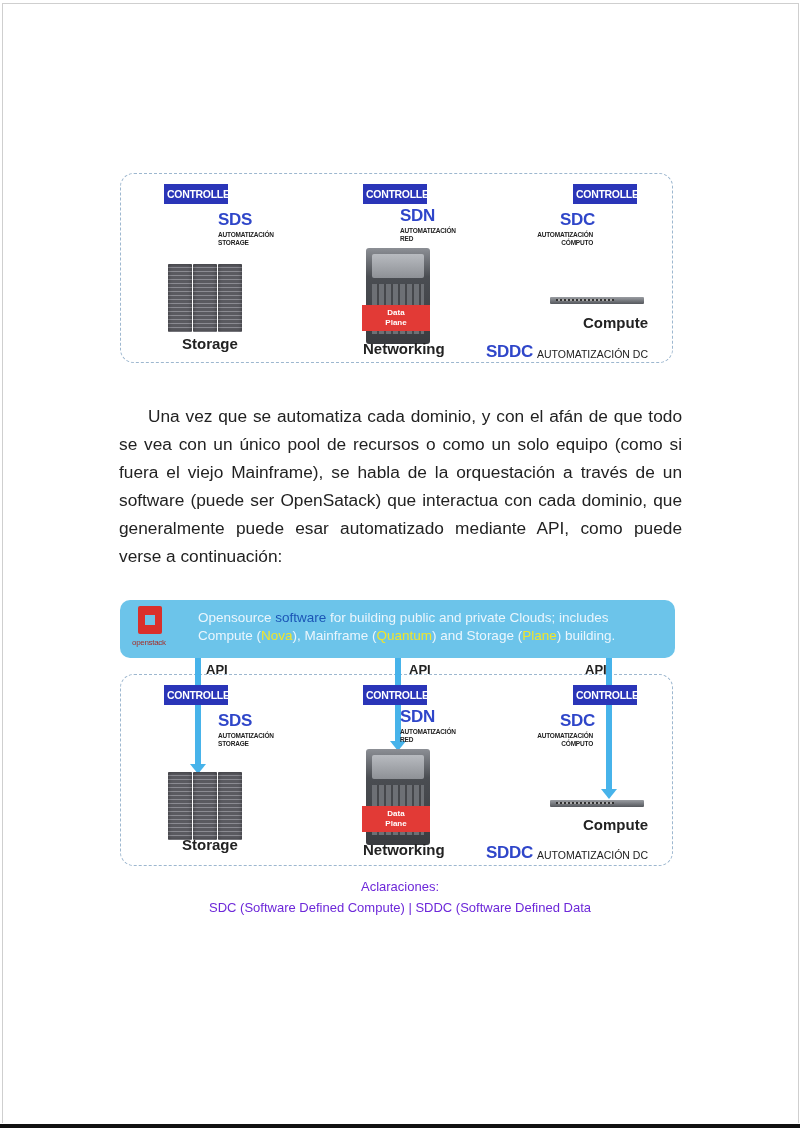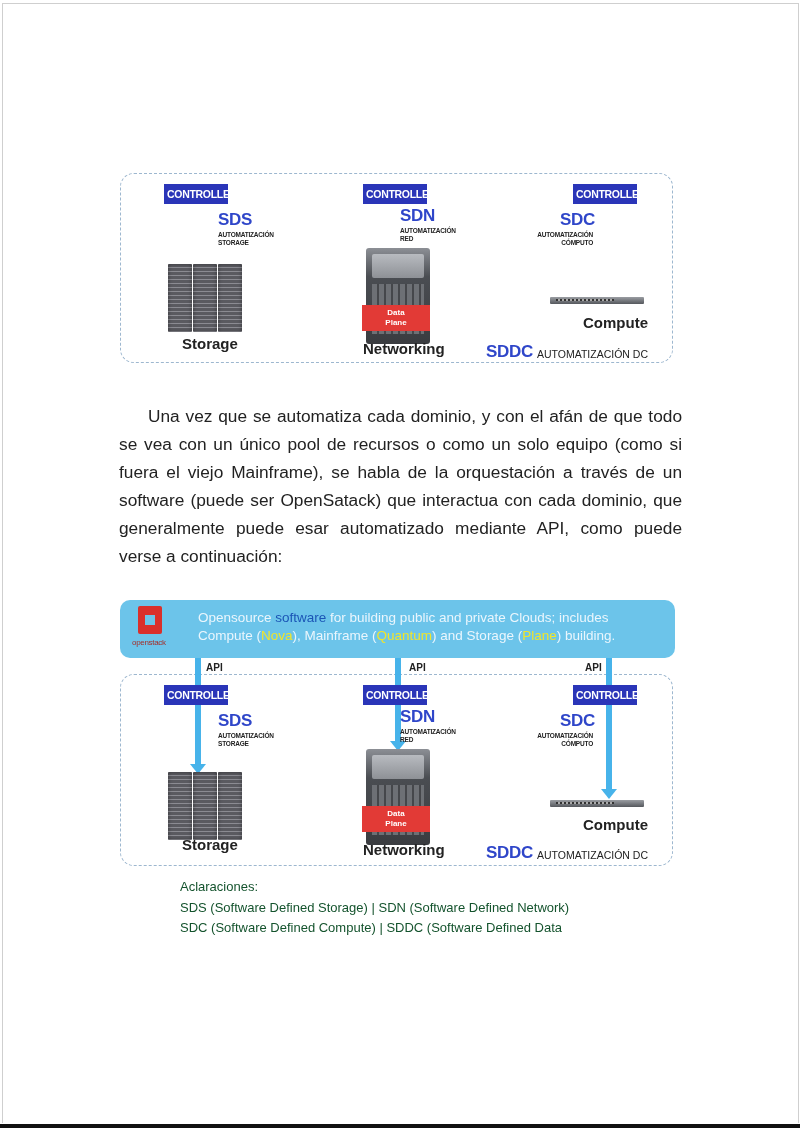"API" .api { font-size: 10px -> 13px }
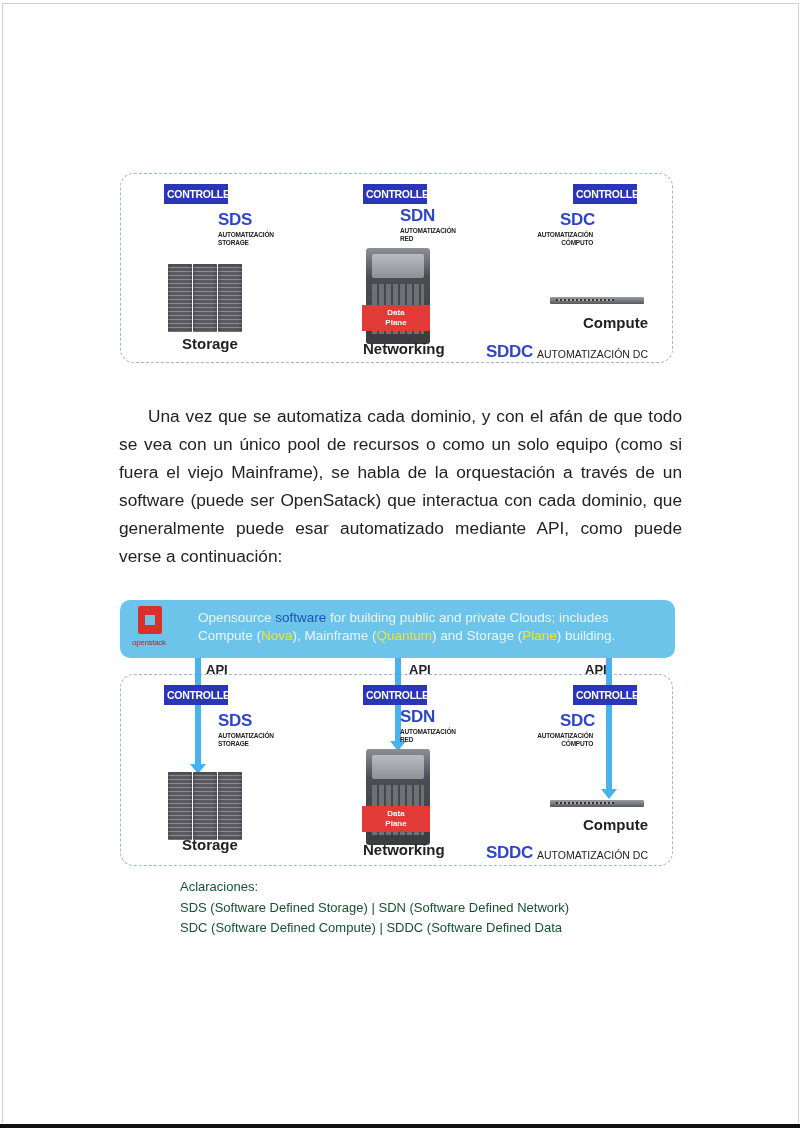"Aclaraciones:" .notes { color: #14532d -> #6d28d9; text-align: left -> center }
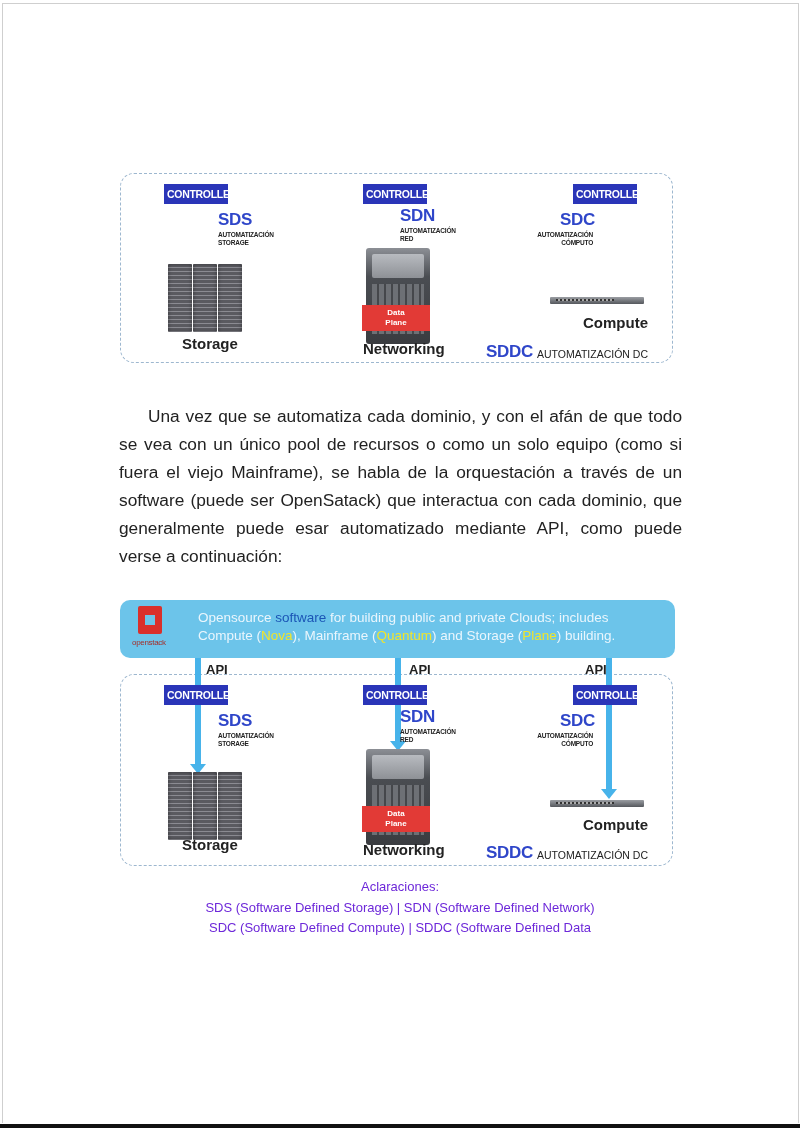"SDS (Software Defined Storage) |" div { html: <div>SDS (Software Defined Storage) | SDN (Software Defined Network)</div> -> none }
